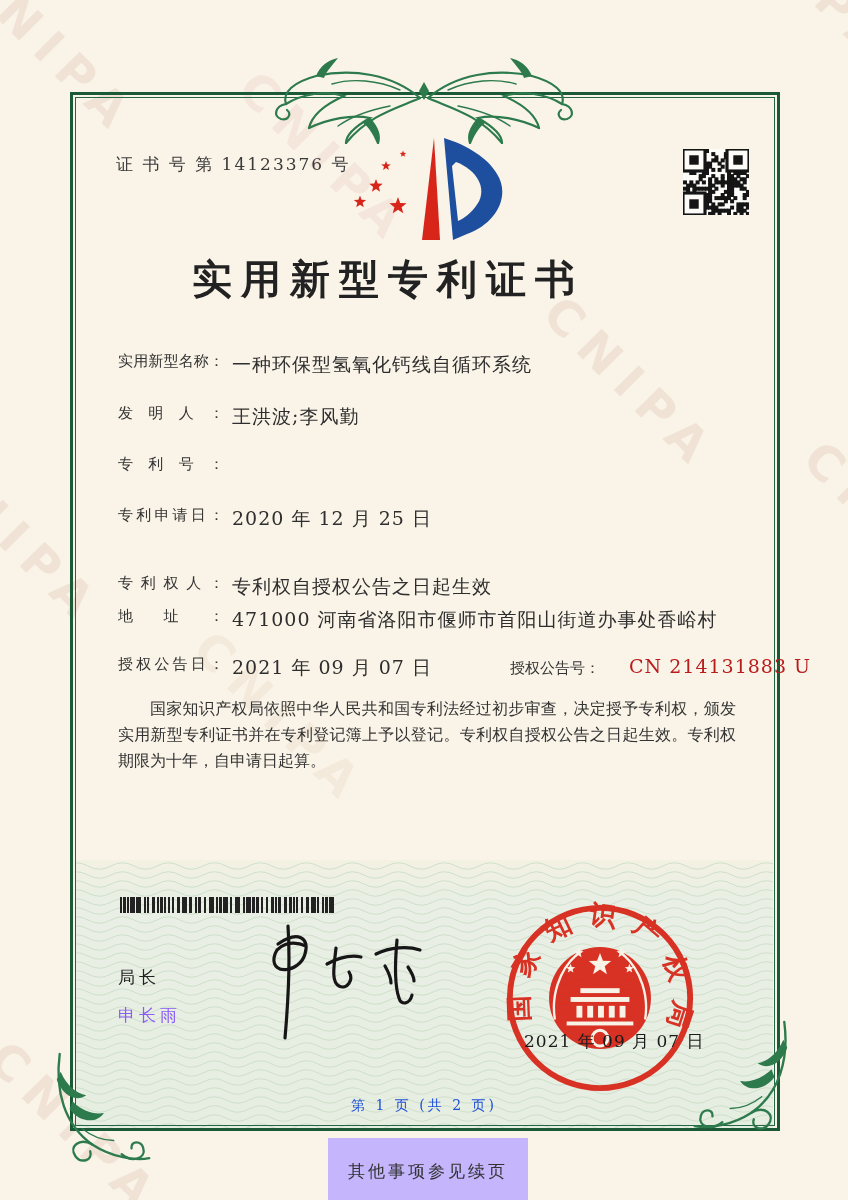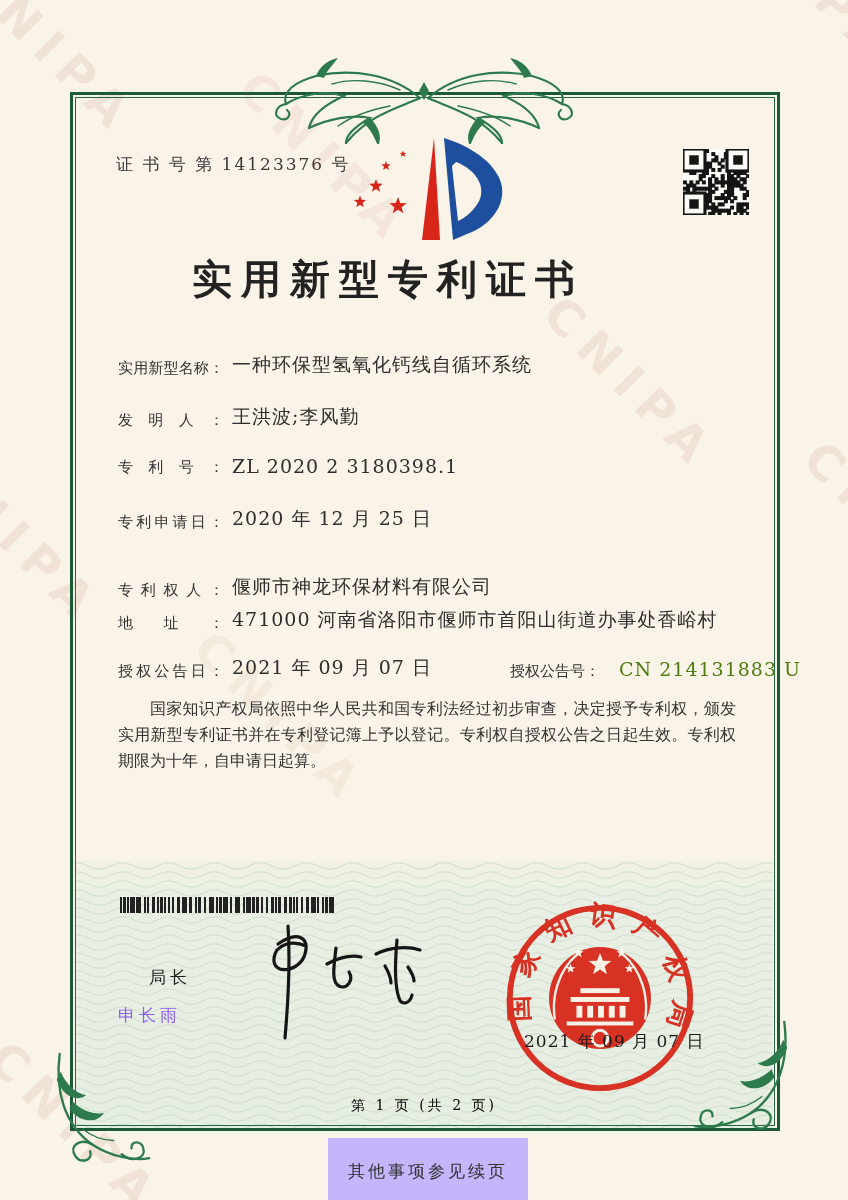"实用新型名称：" .row { align-items: flex-end -> flex-start }
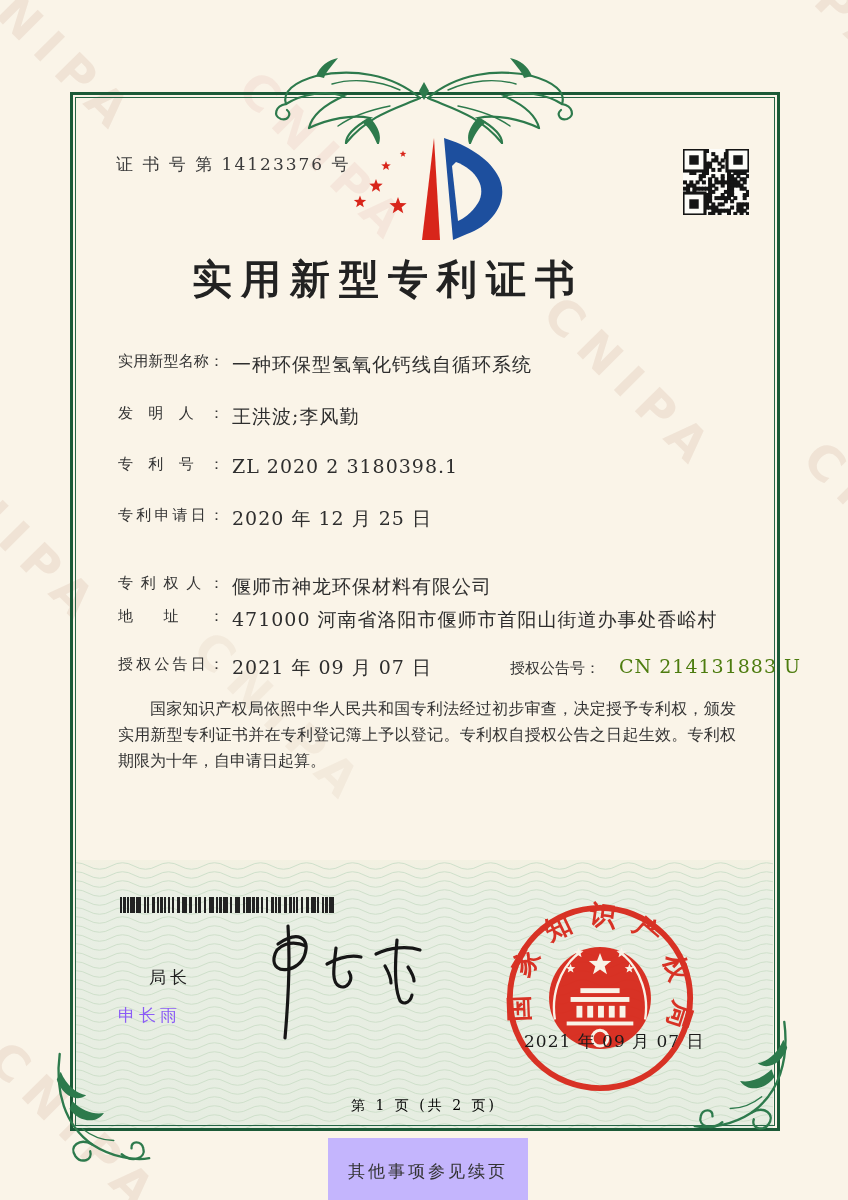"ZL 2020 2 3180398.1" span.fvalue { html: <span>ZL 2020 2 3180398.1</span> -> none }
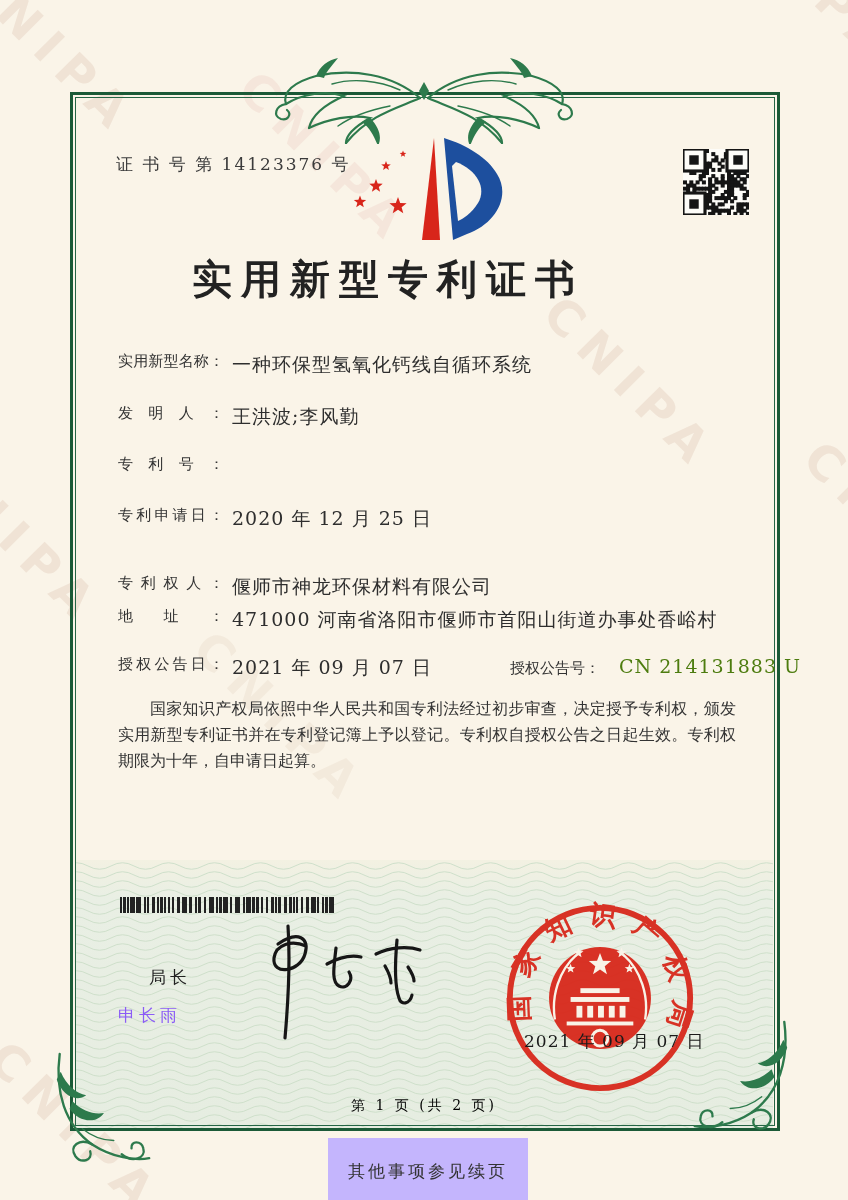"偃师市神龙环保材料有限公司" span.fvalue { text: 偃师市神龙环保材料有限公司 -> 专利权自授权公告之日起生效 }
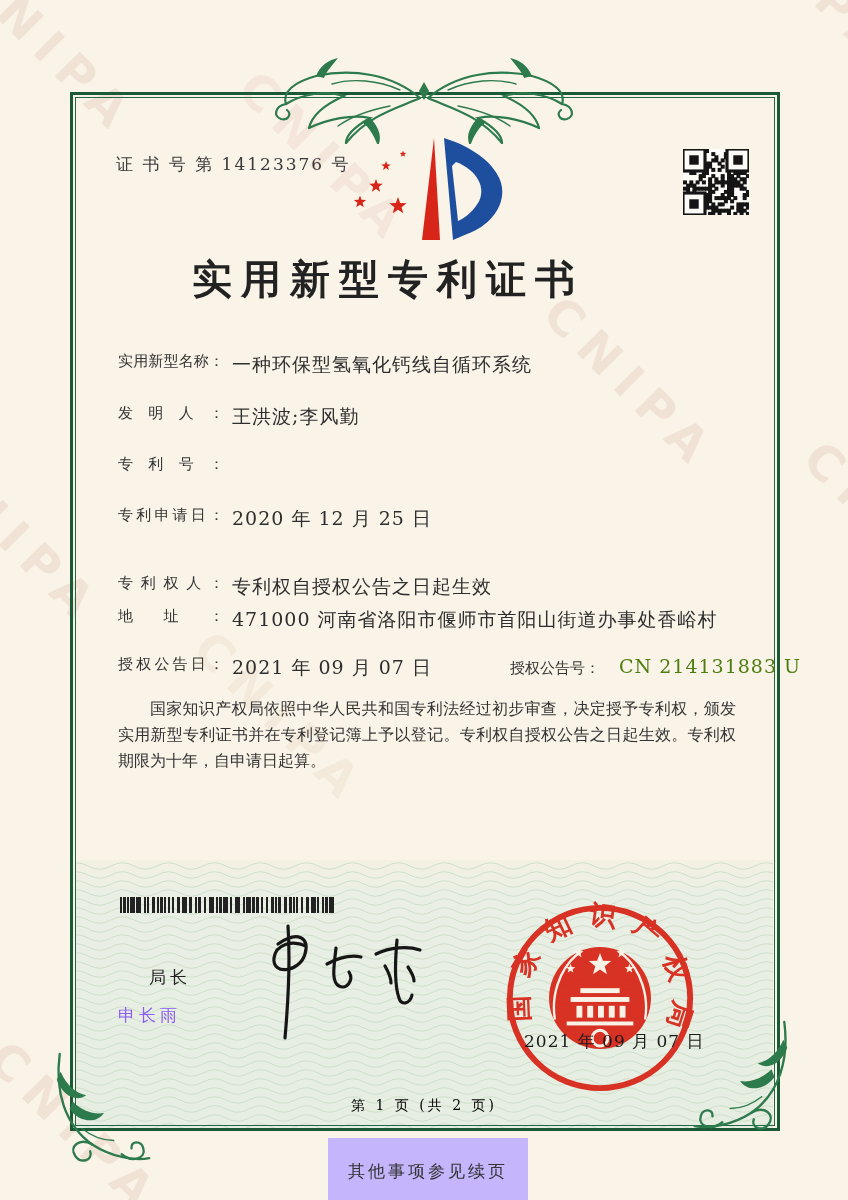"CN 214131883 U" .grant2 .gvalue { color: #4d7c0f -> #b91c1c; margin-left: 14px -> 24px }
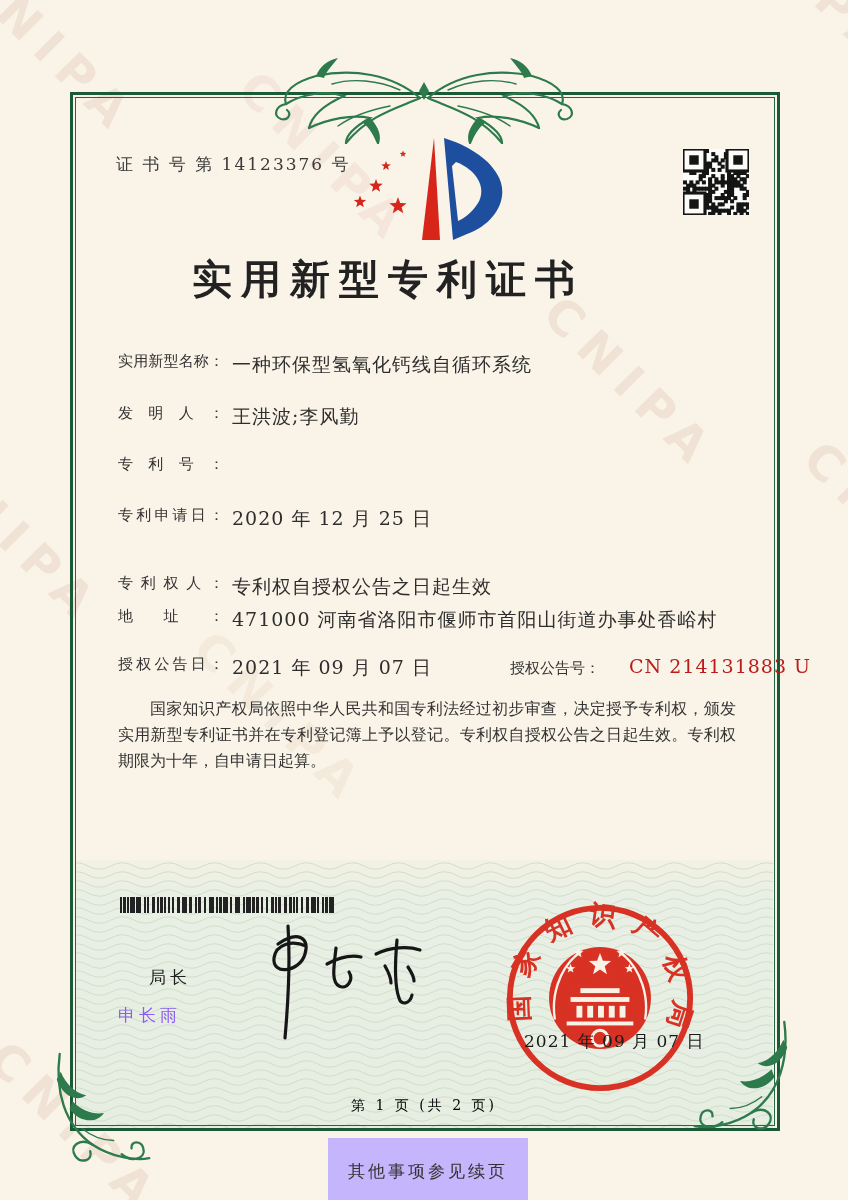"局长" .sig-title { margin-left: 31px -> none }
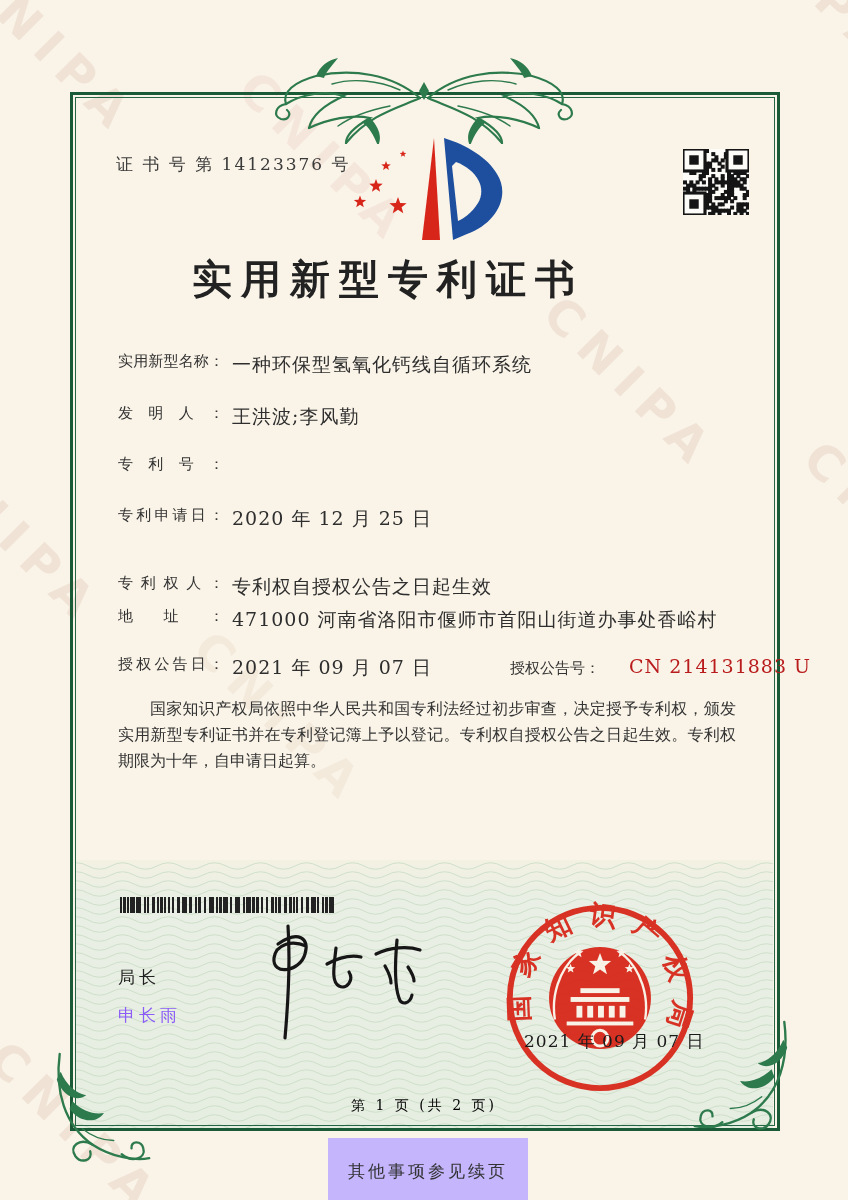"第 1 页 (共 2" .pageinfo { color: #000000 -> #1d4ed8 }
